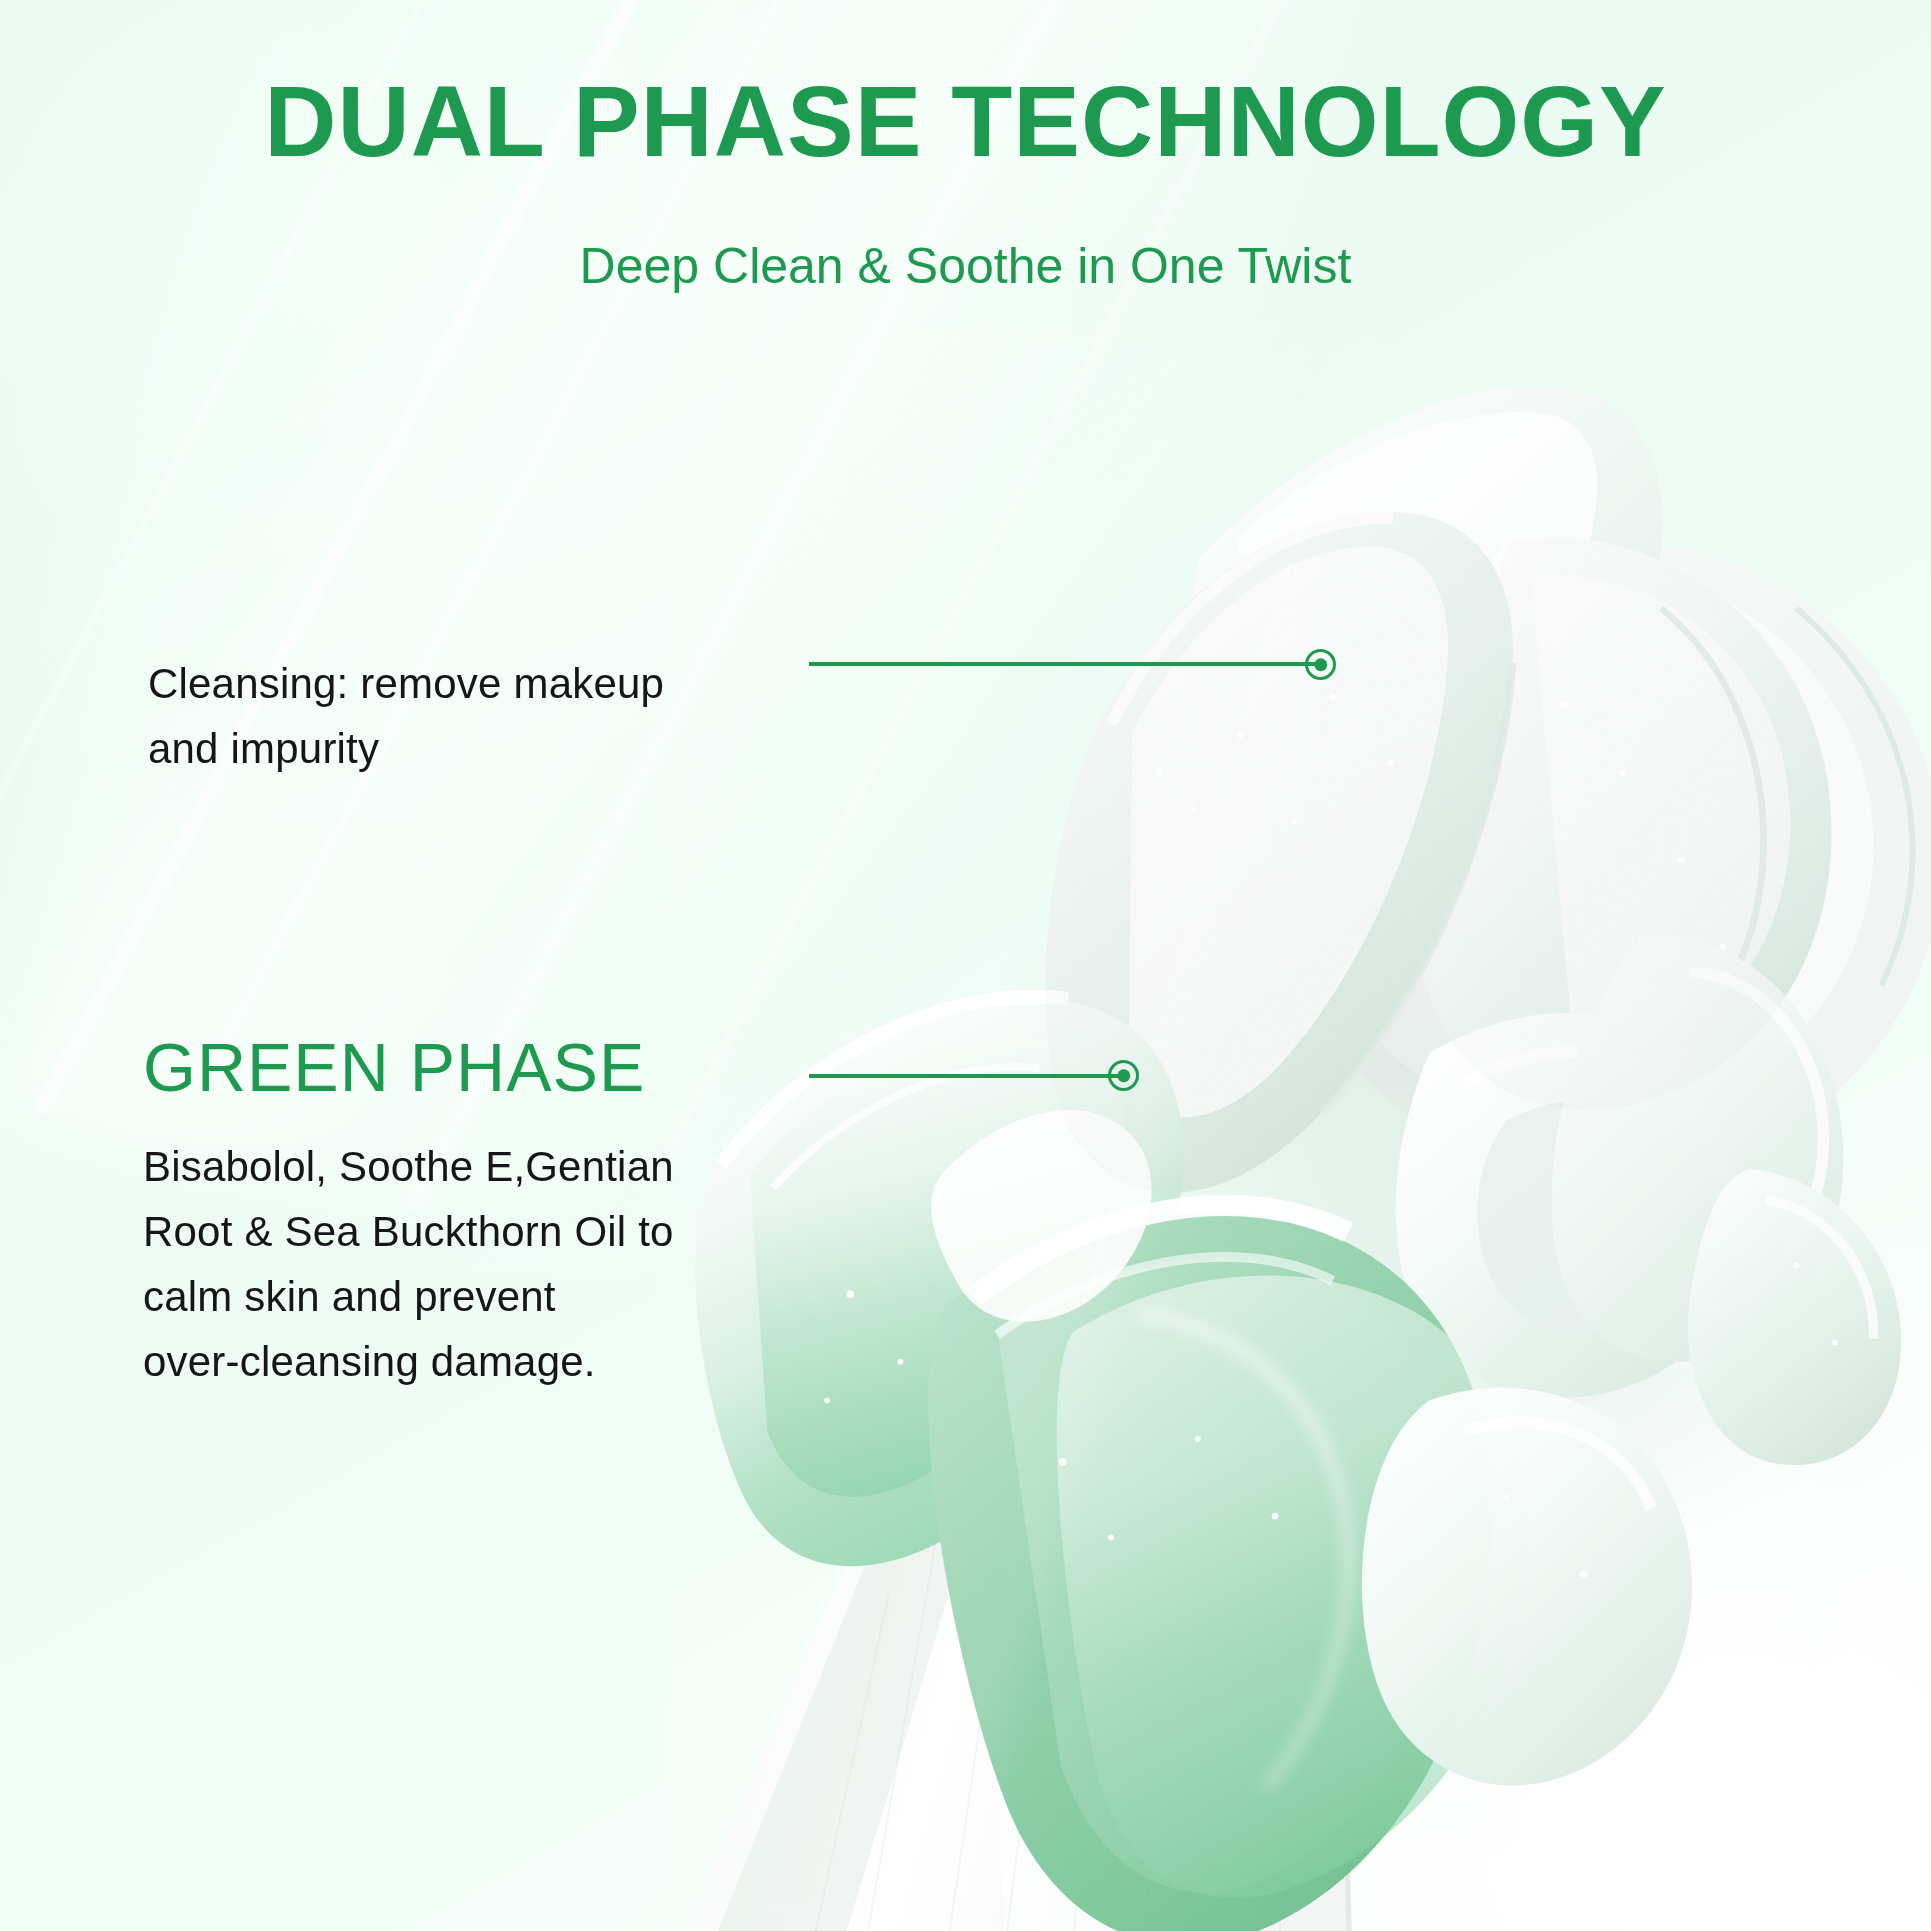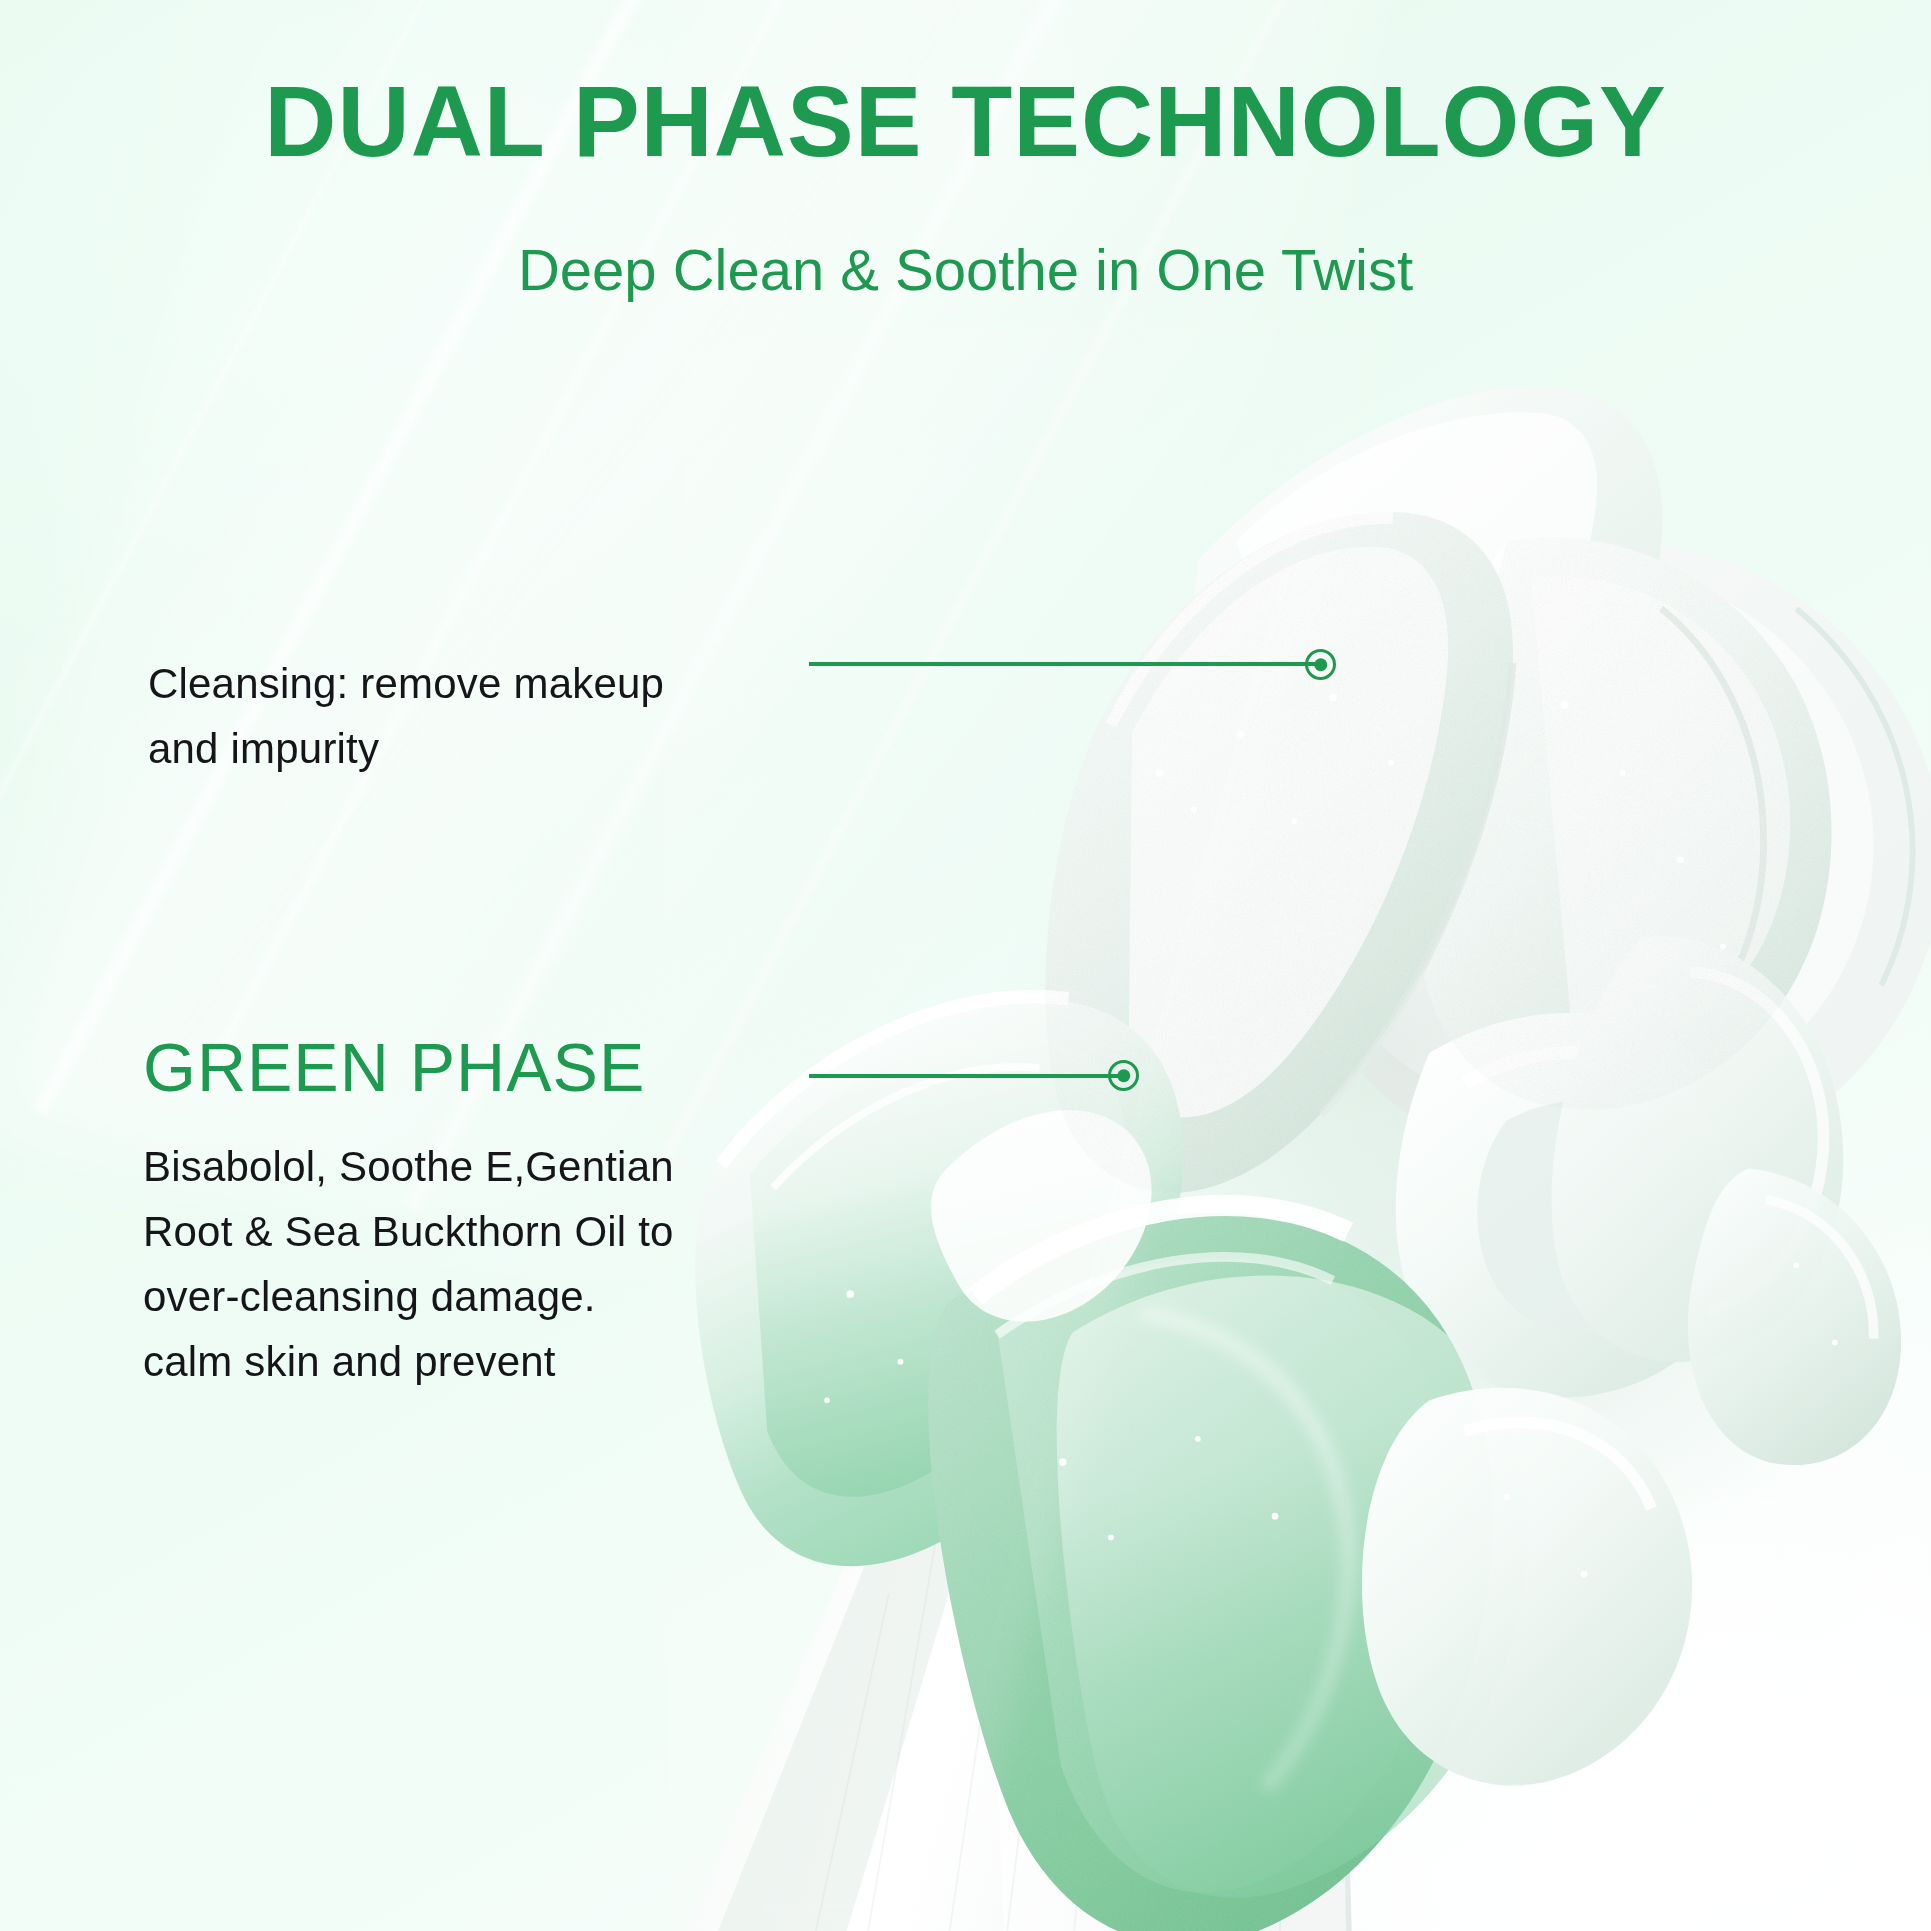"Deep Clean & Soothe in" .subtitle { font-size: 58px -> 50px }
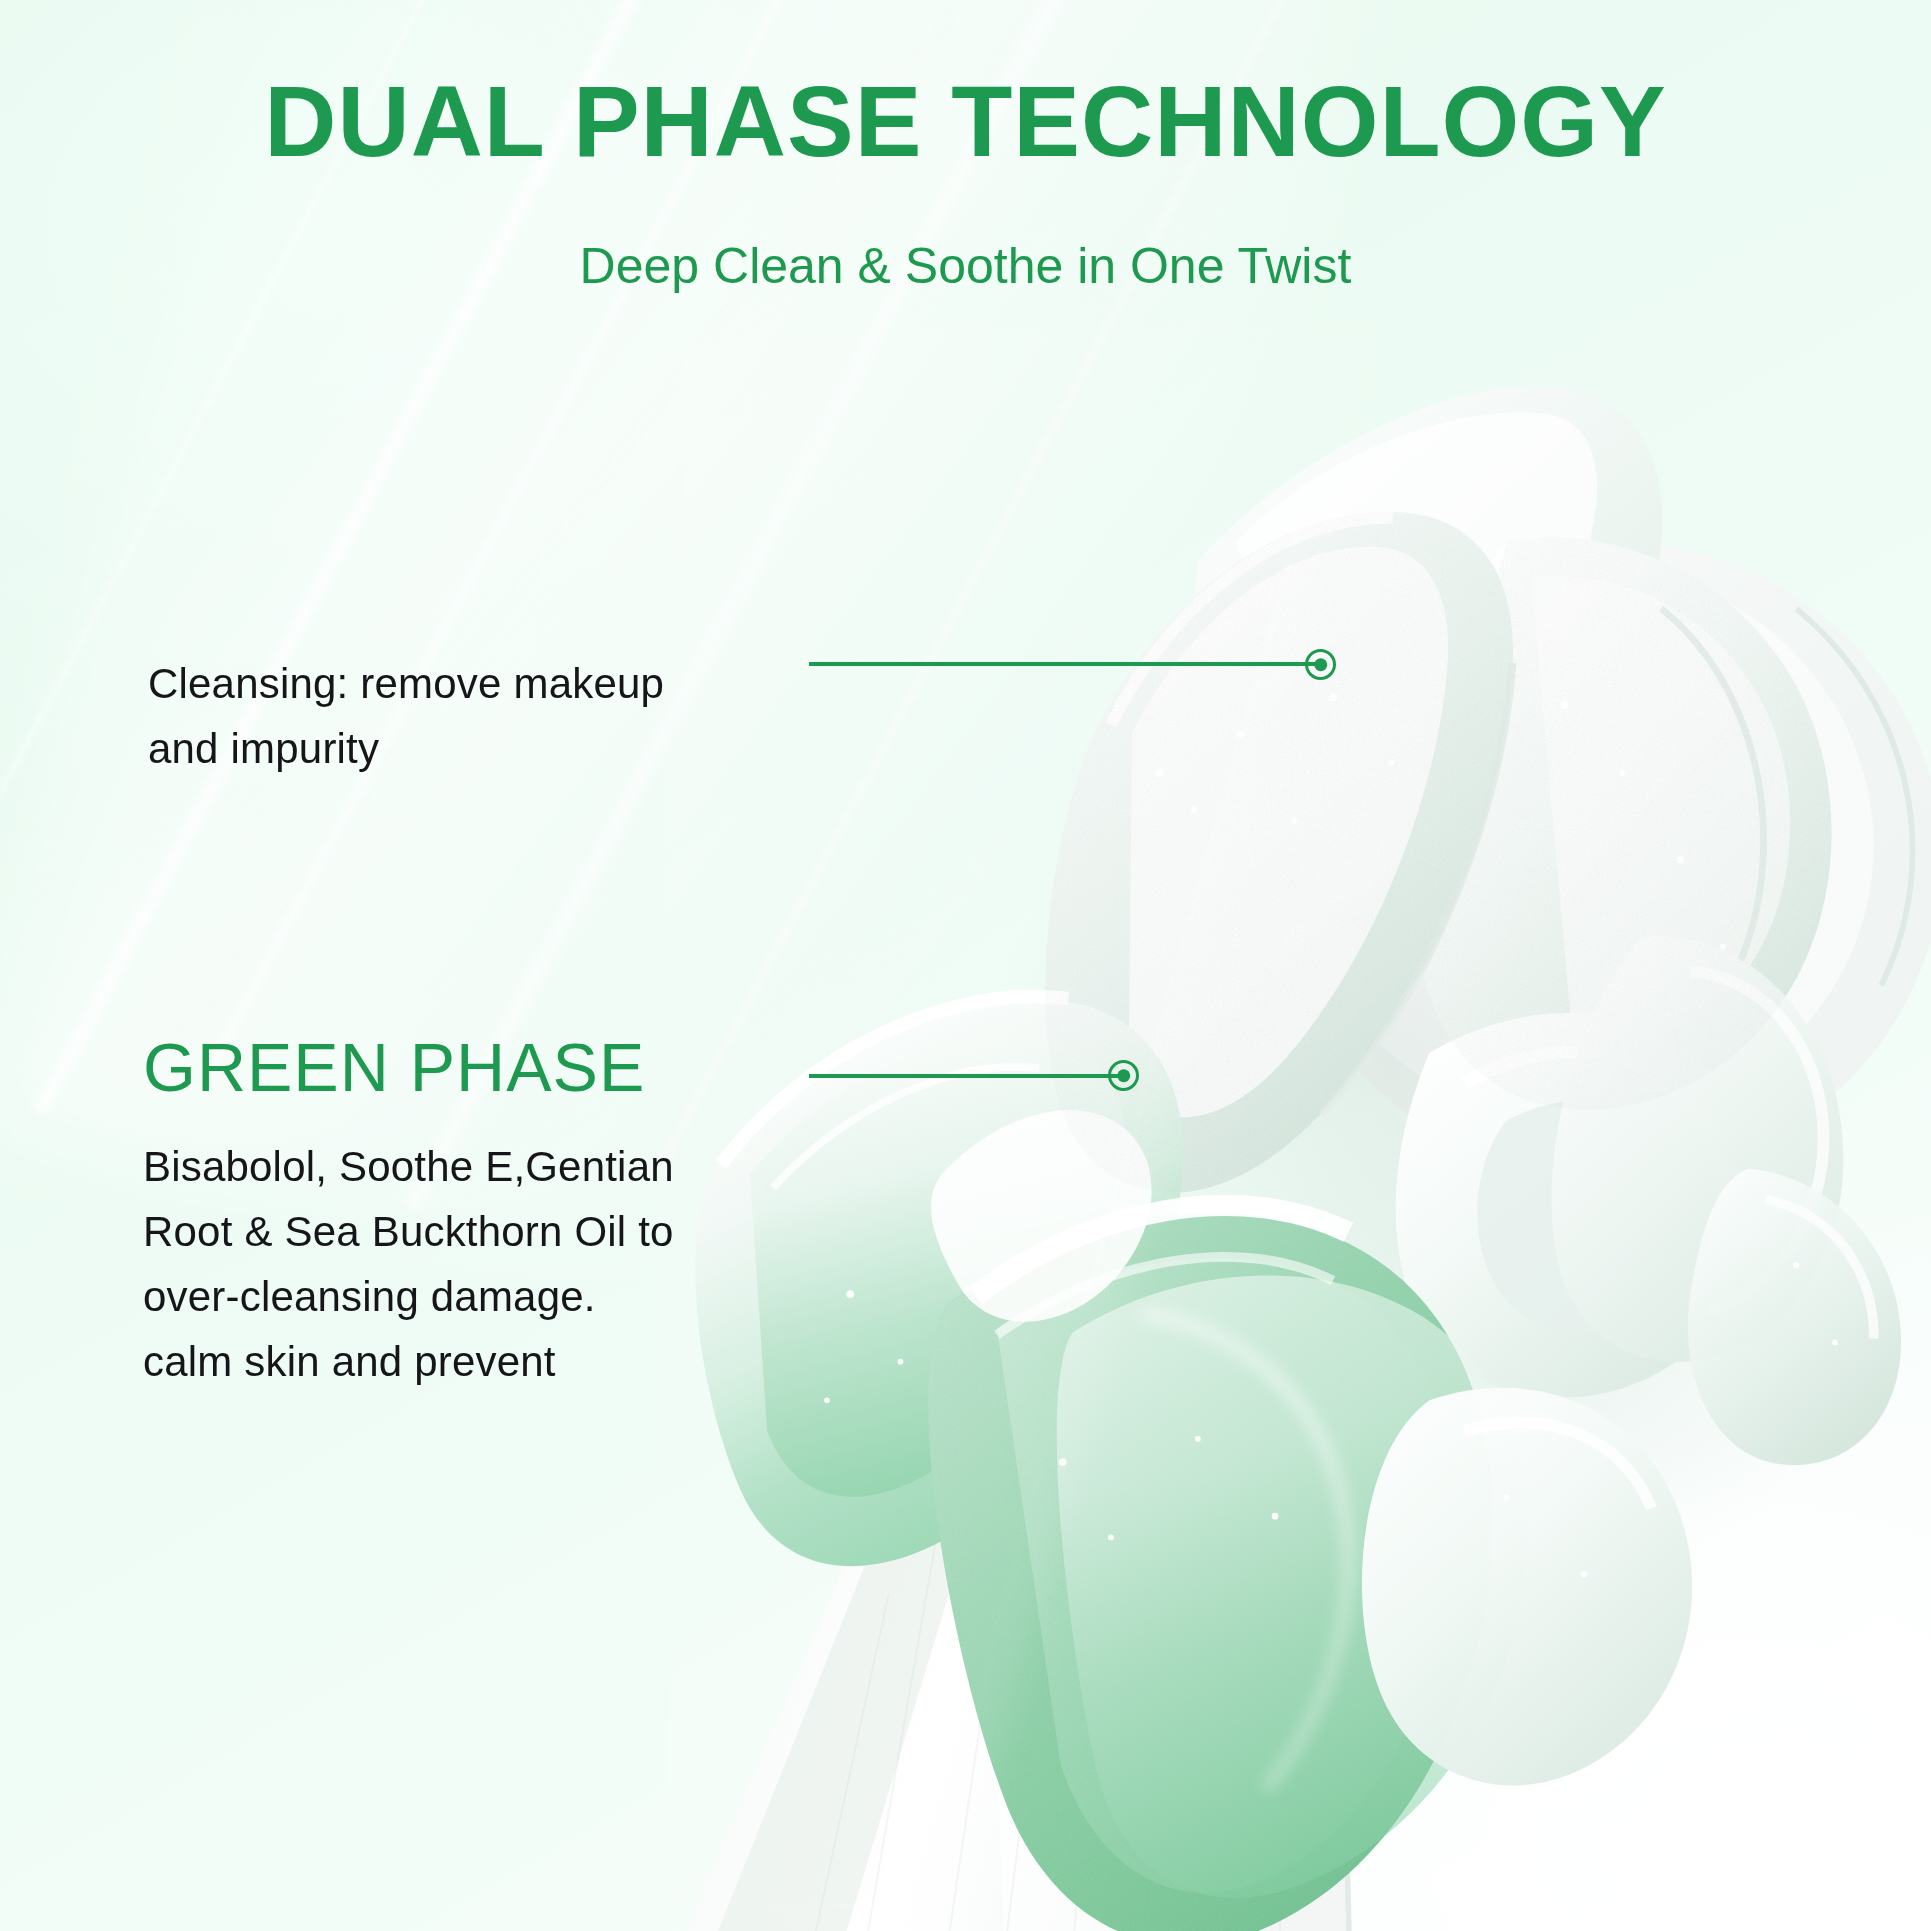"over-cleansing damage." span { order: before "calm skin and prevent" -> after "calm skin and prevent" }
